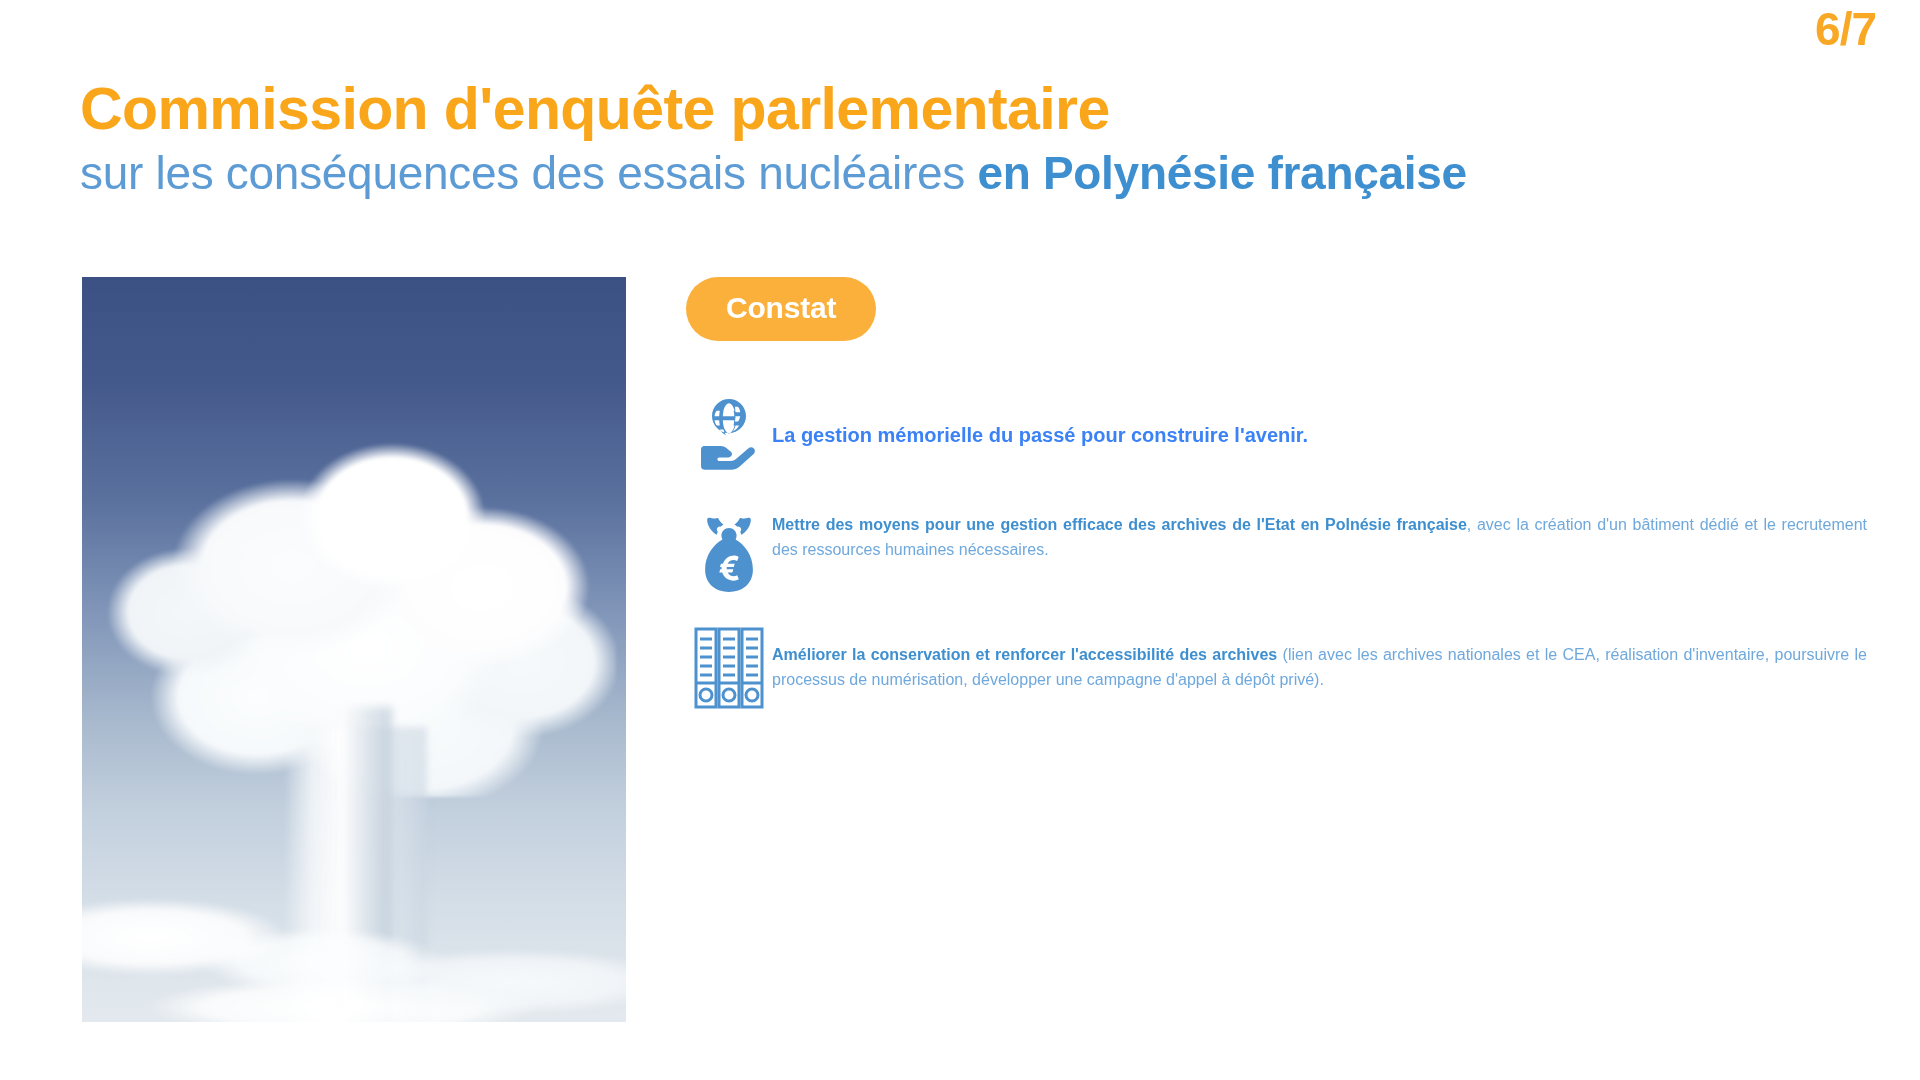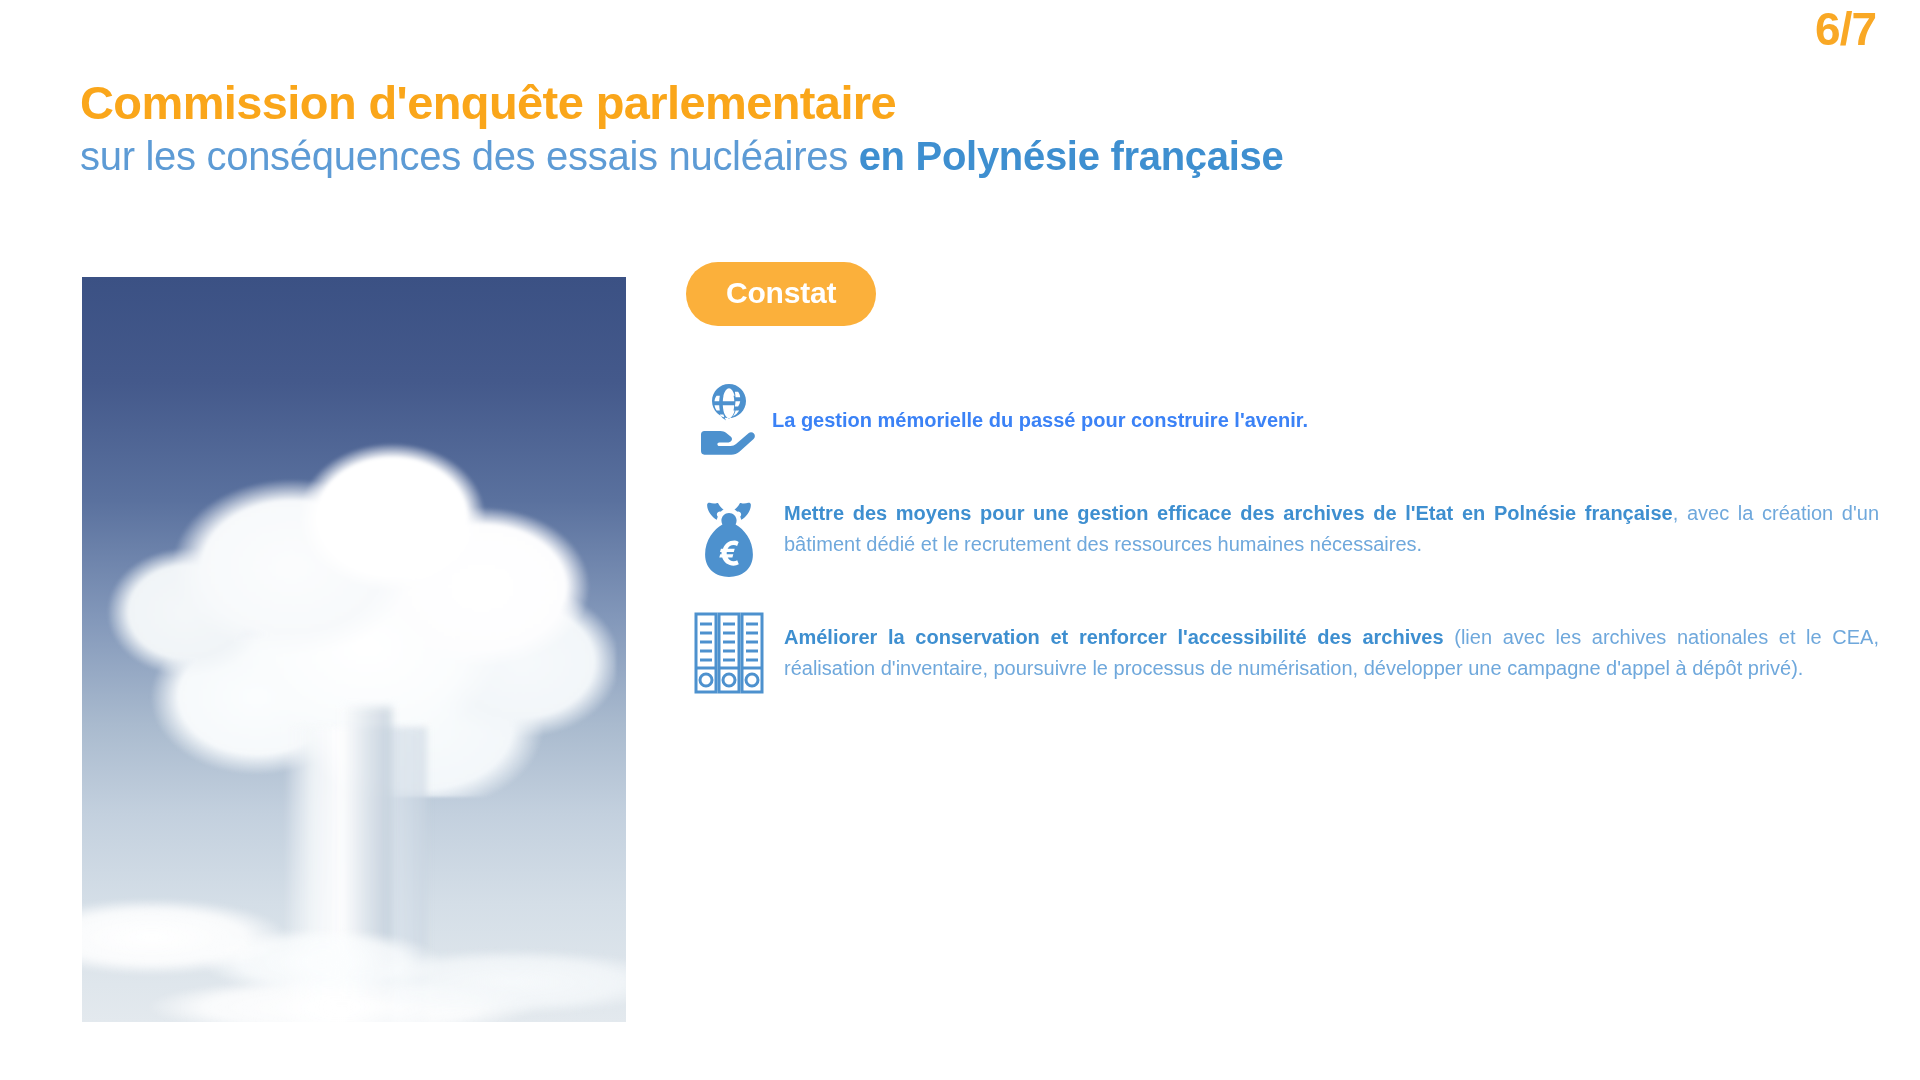"Commission d'enquête parlementaire" .title-line1 { font-size: 47px -> 59px }
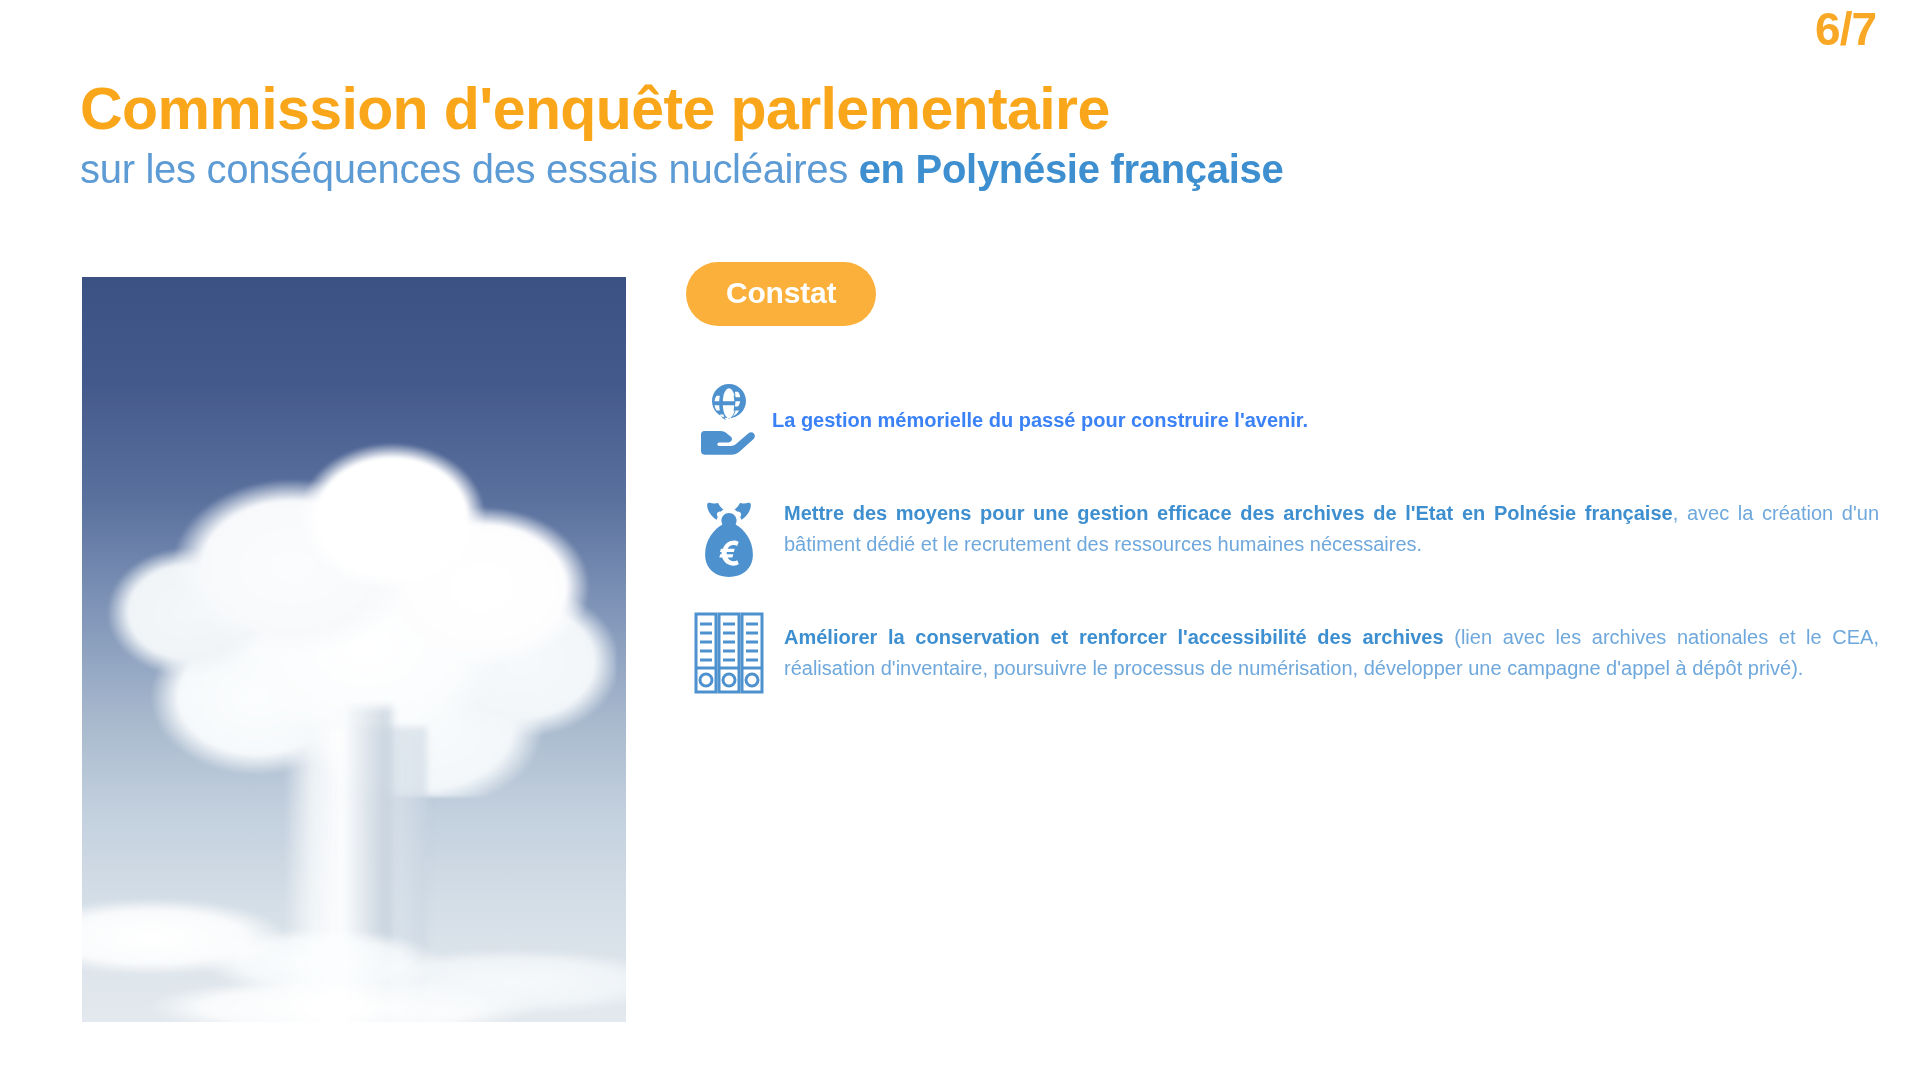"sur les conséquences des essais" .title-line2 { font-size: 40px -> 46px }
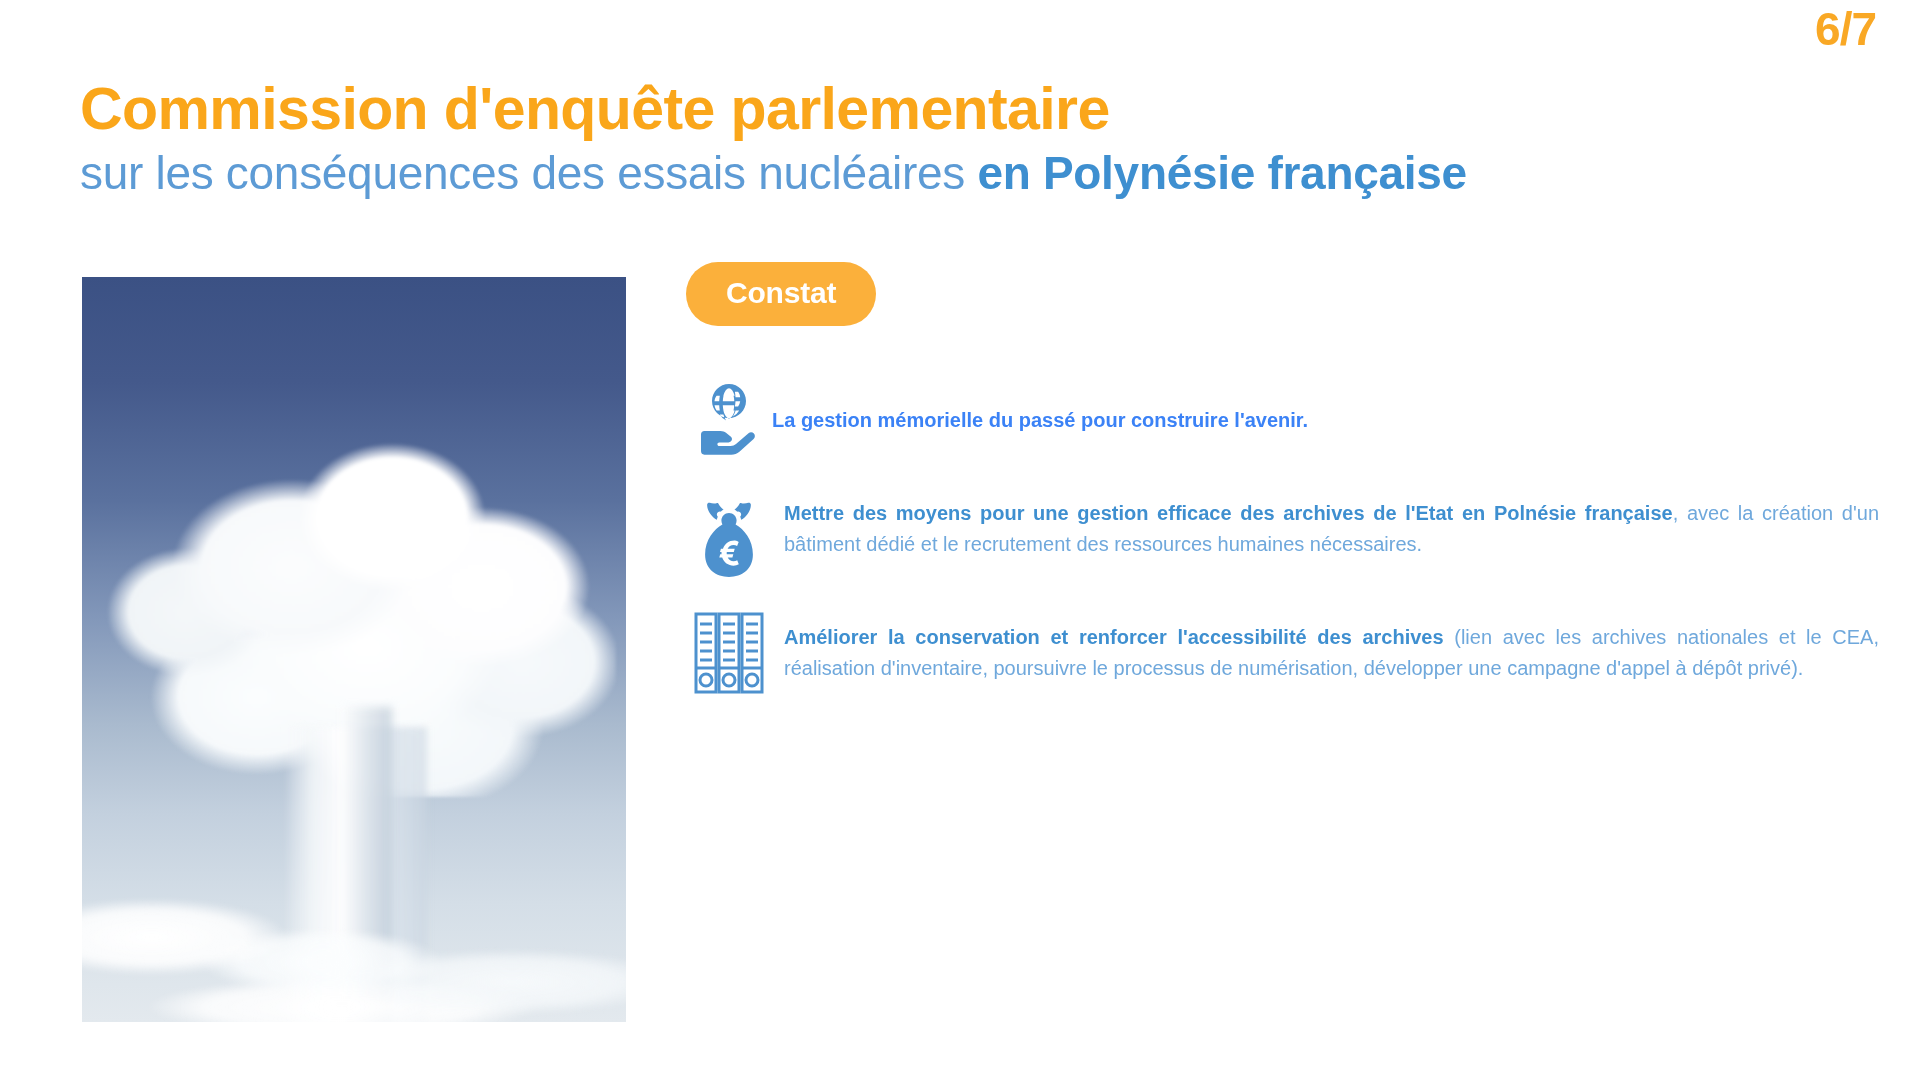"Constat" .right-col { top: 262px -> 277px }
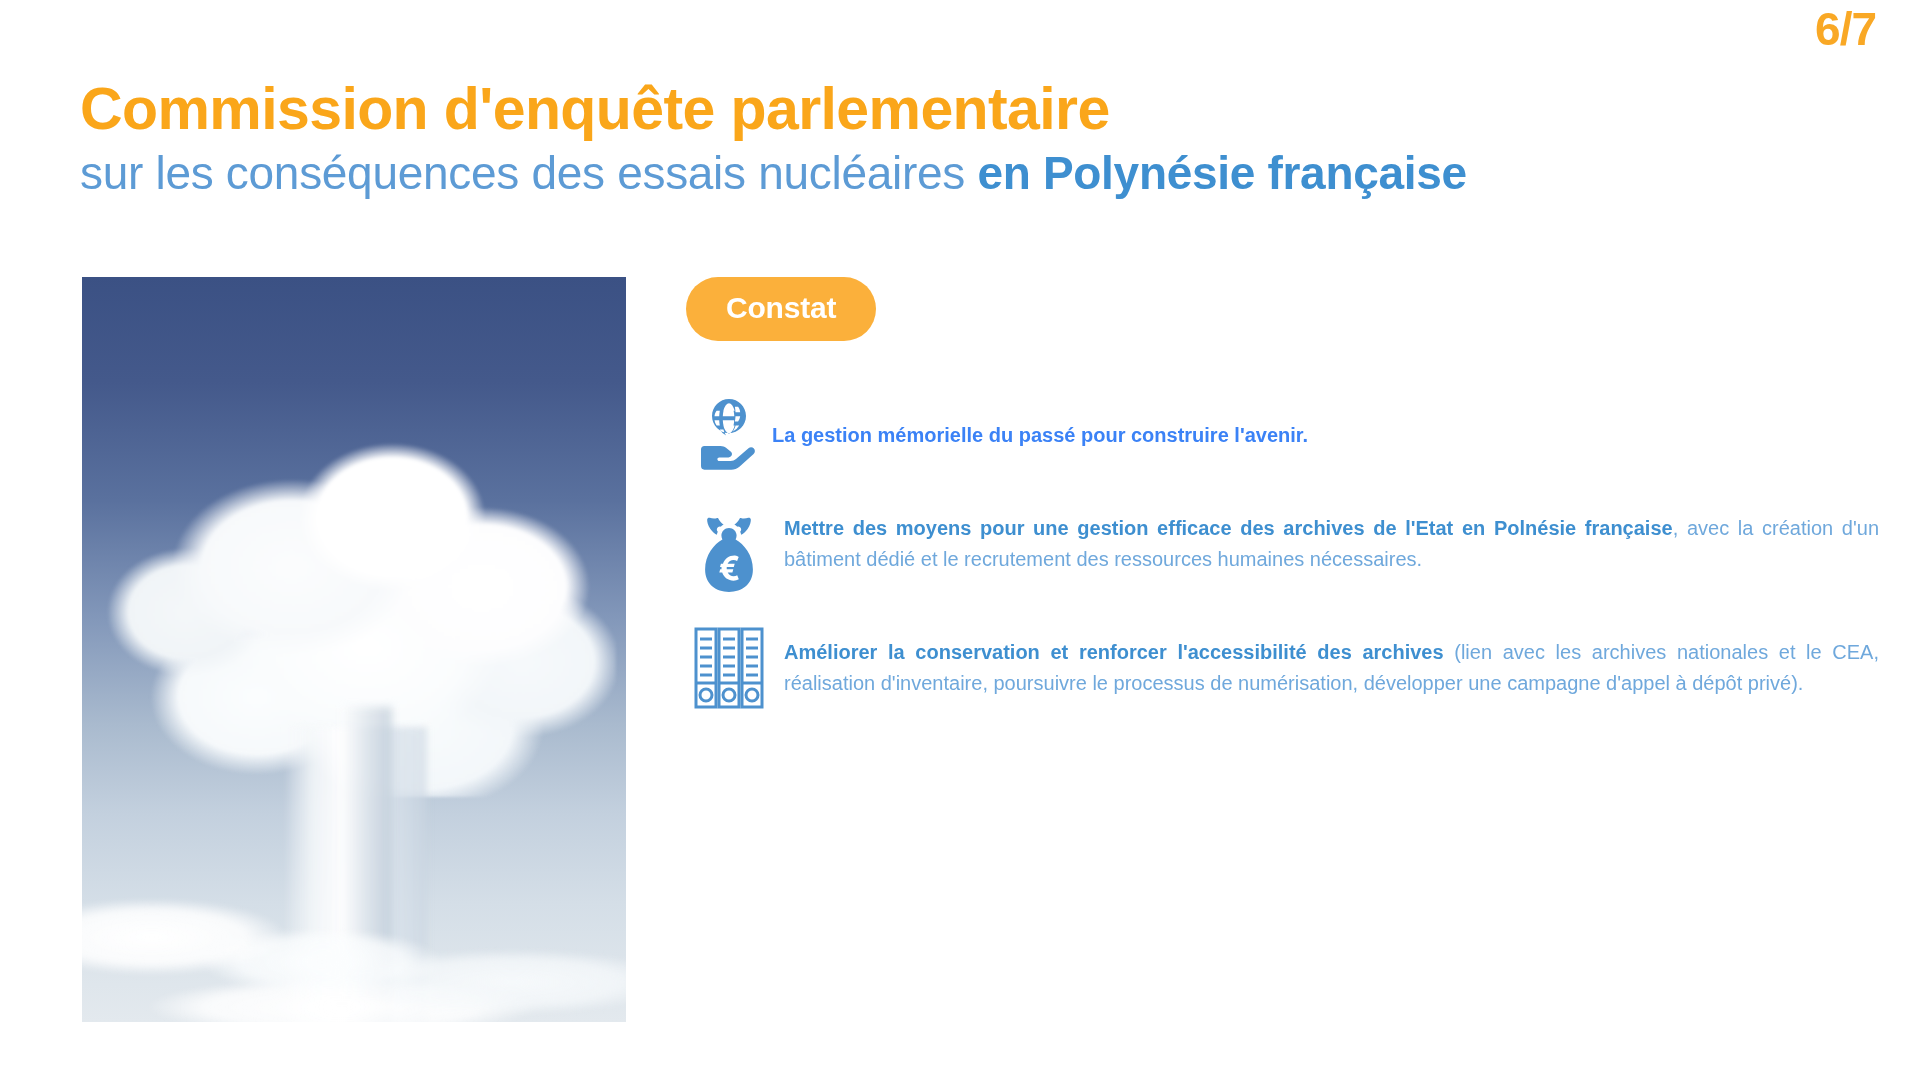"Mettre des moyens pour une" .reco-text { font-size: 20px -> 16px; margin-left: 12px -> none }
